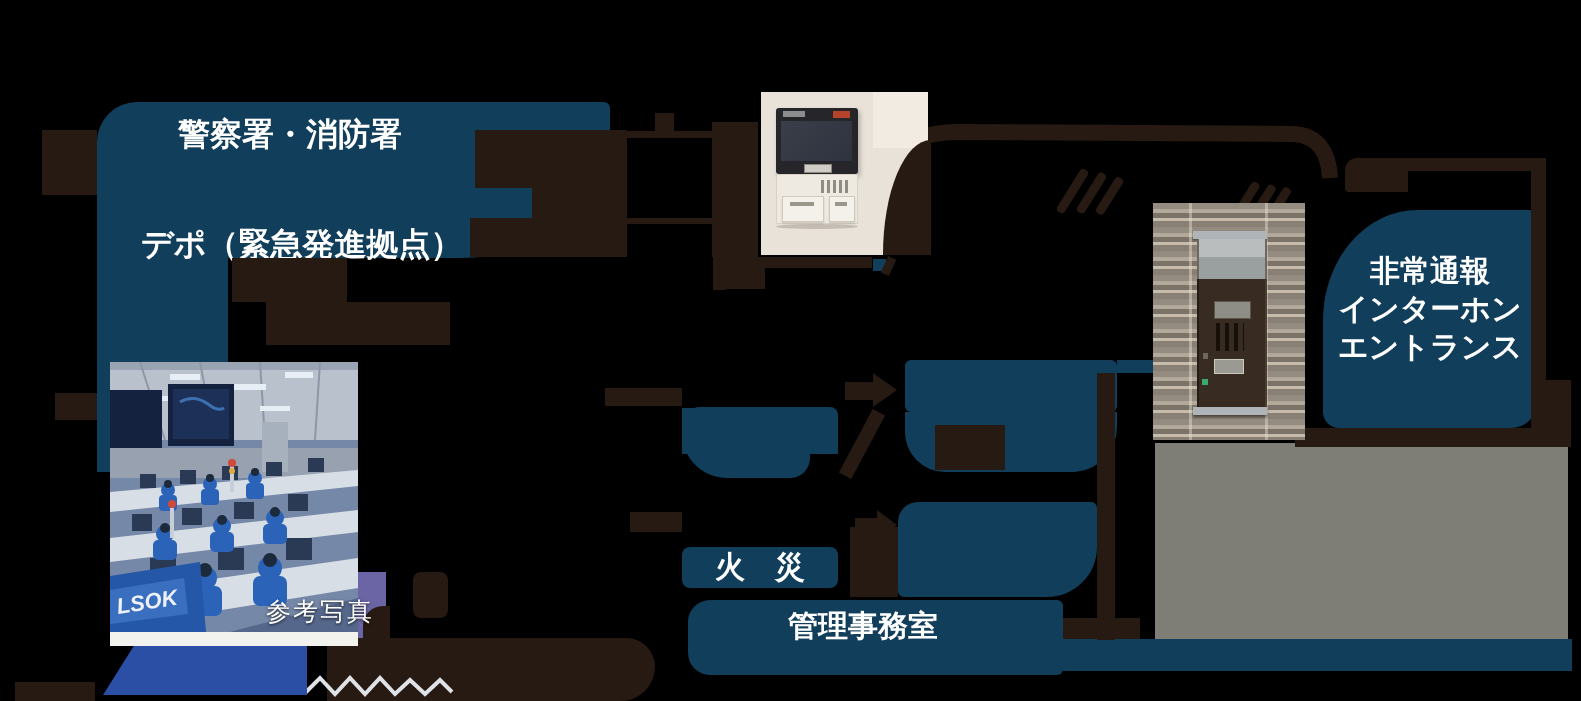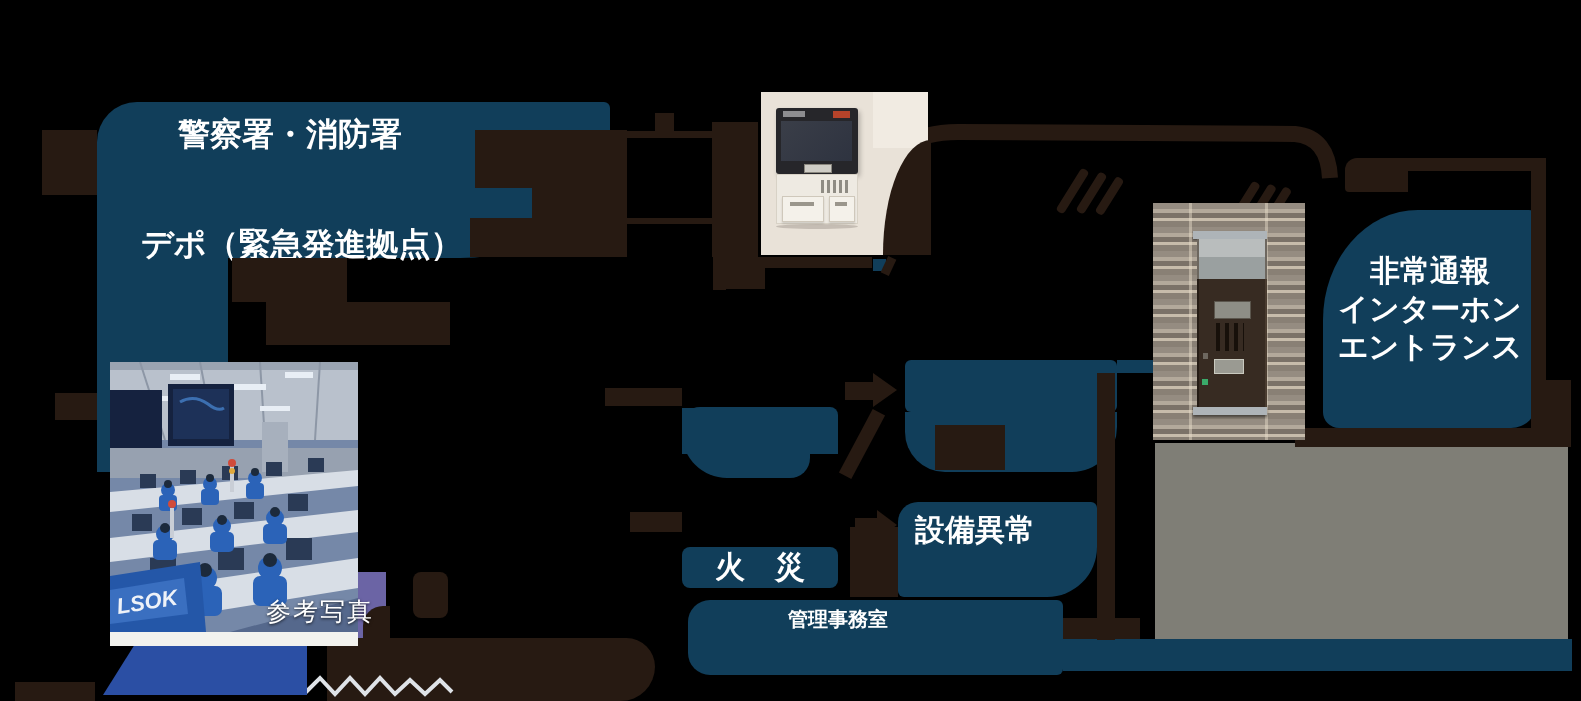"設備異常" span.abs { html: <span>設備異常</span> -> none }
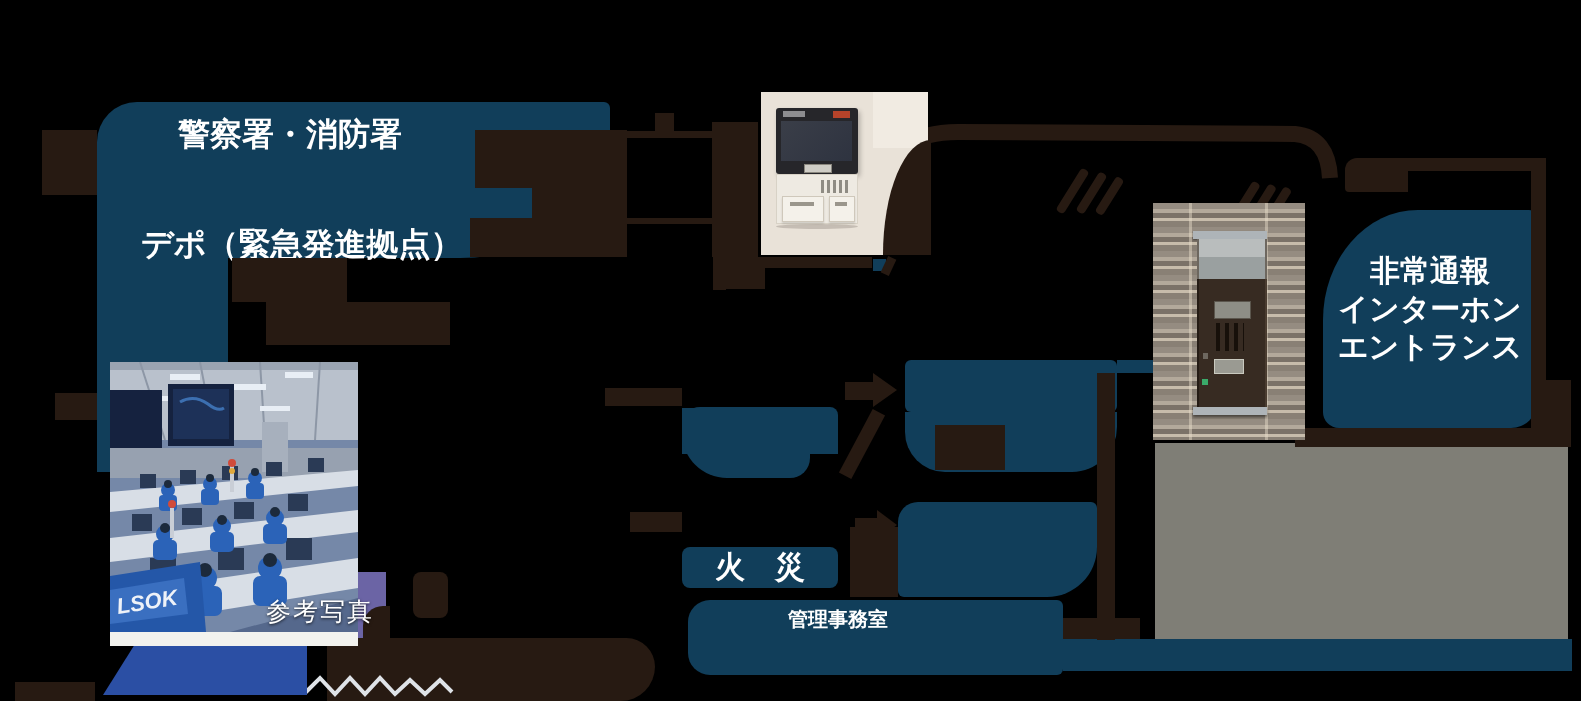"管理事務室" span.abs { font-size: 20px -> 30px }
